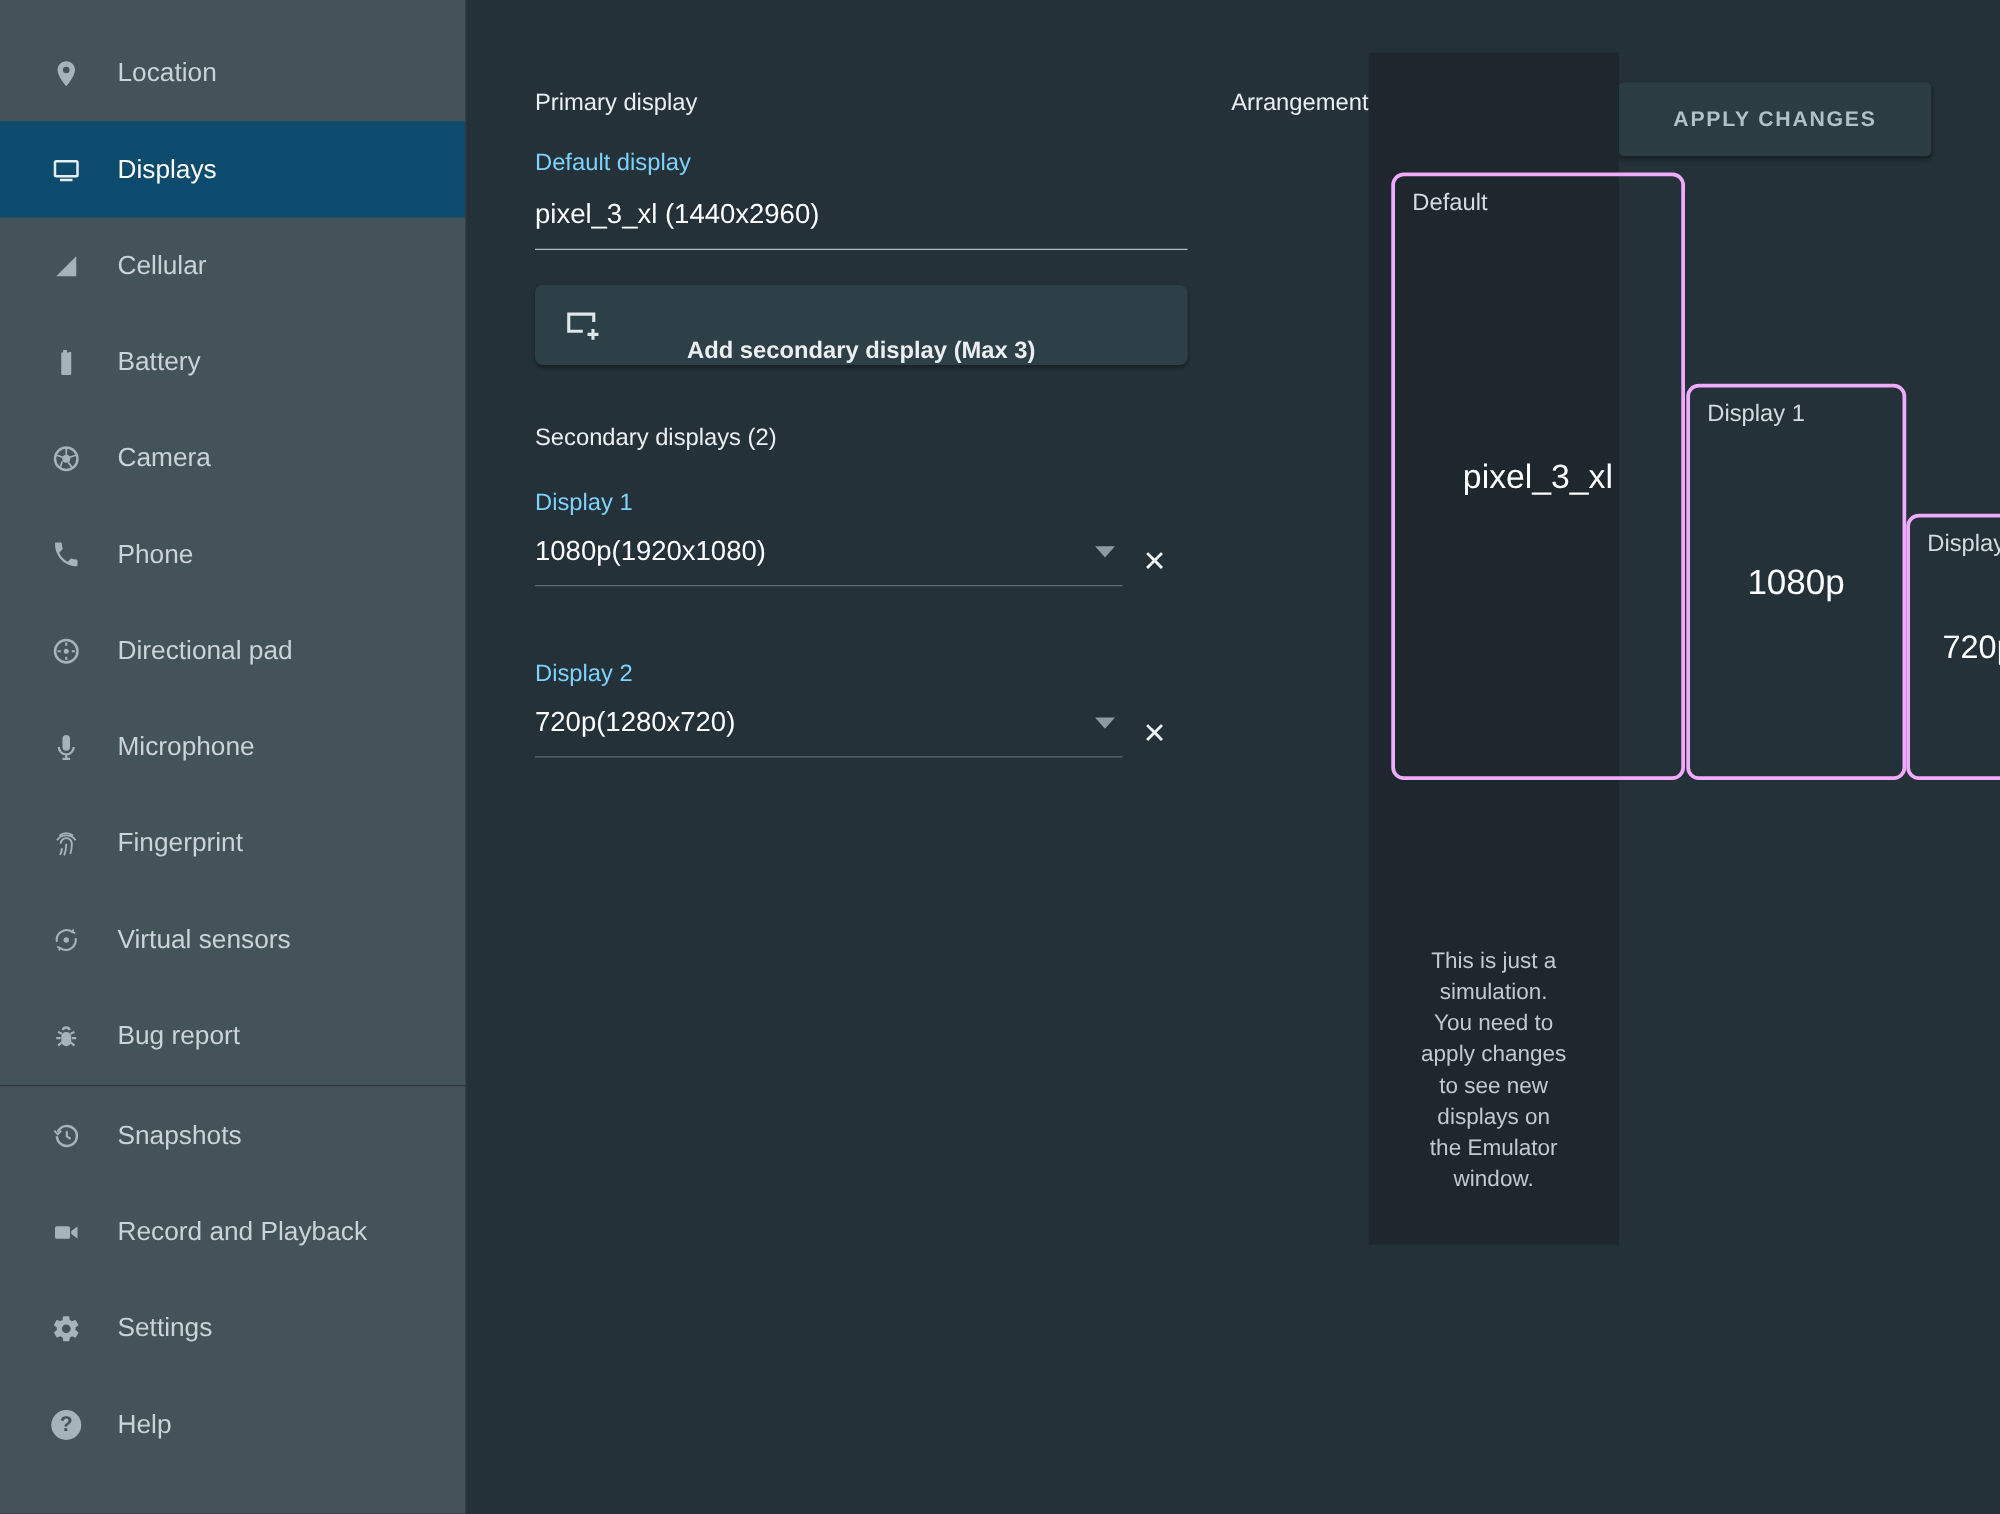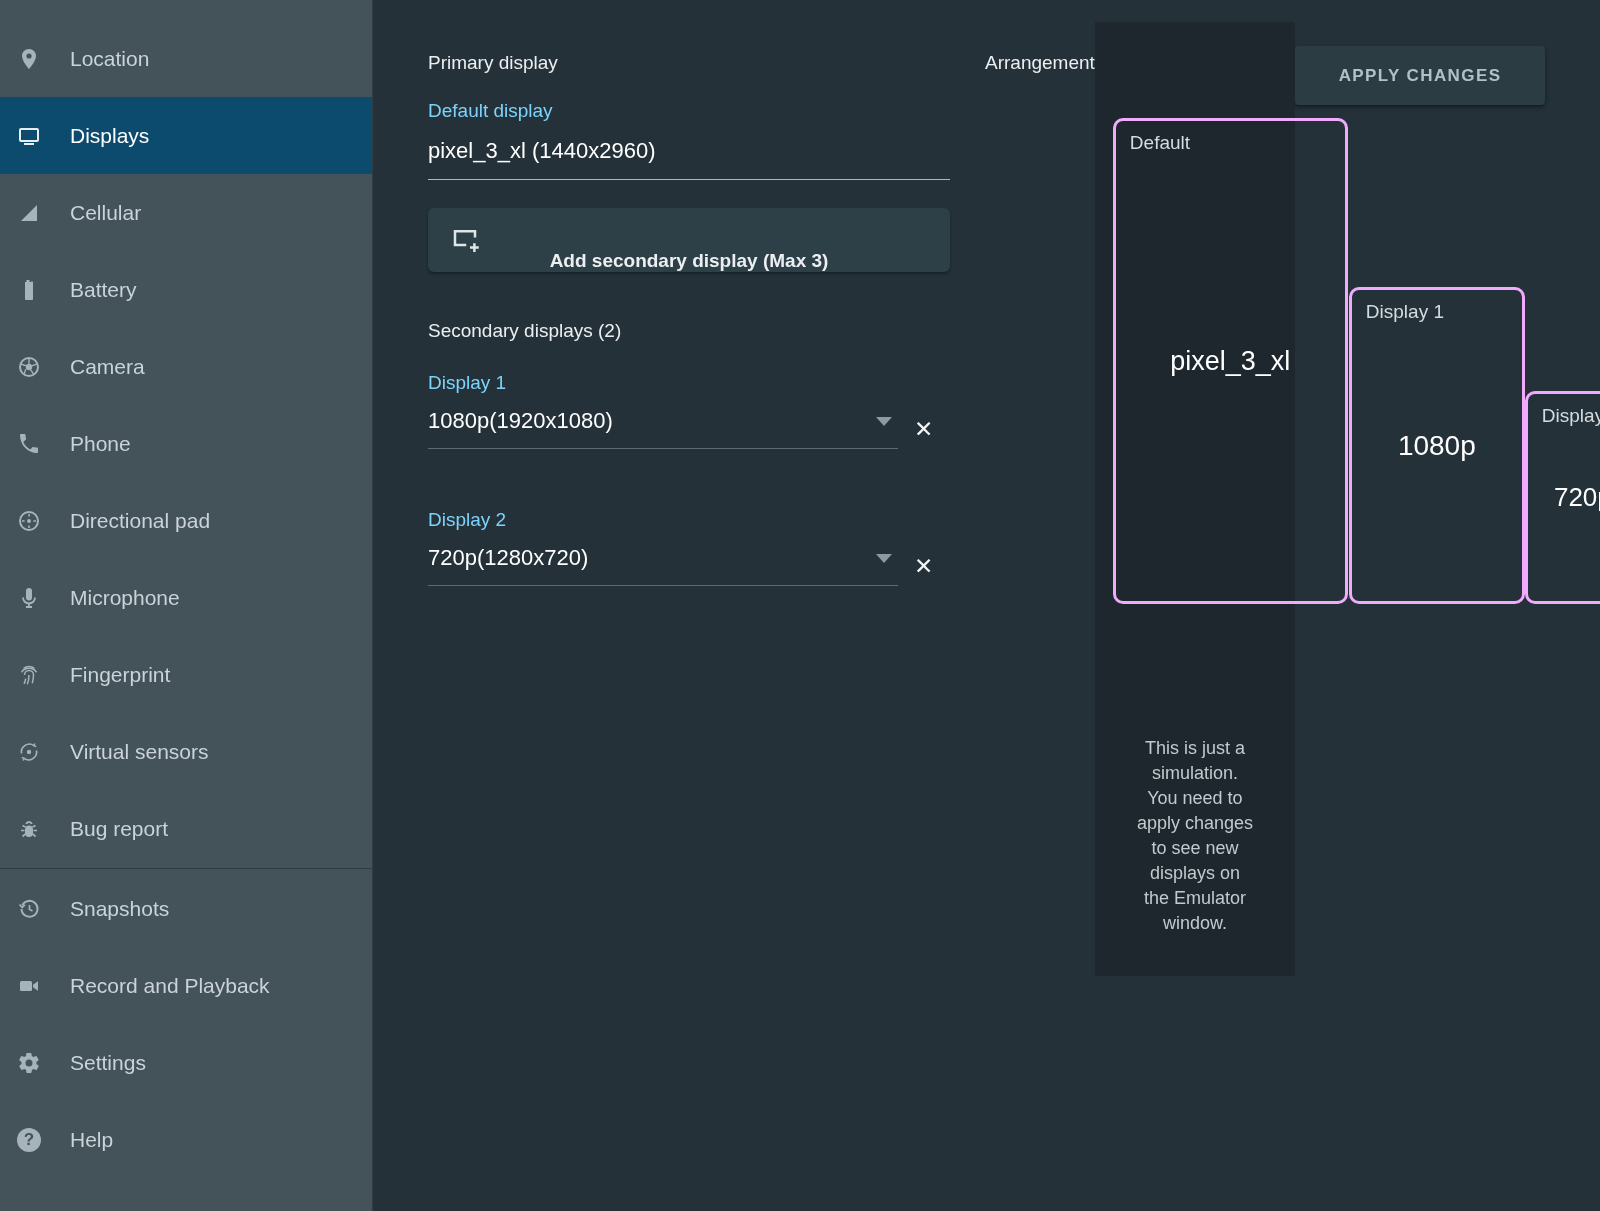"Location" .nav-item { padding-left: 16px -> 40px }
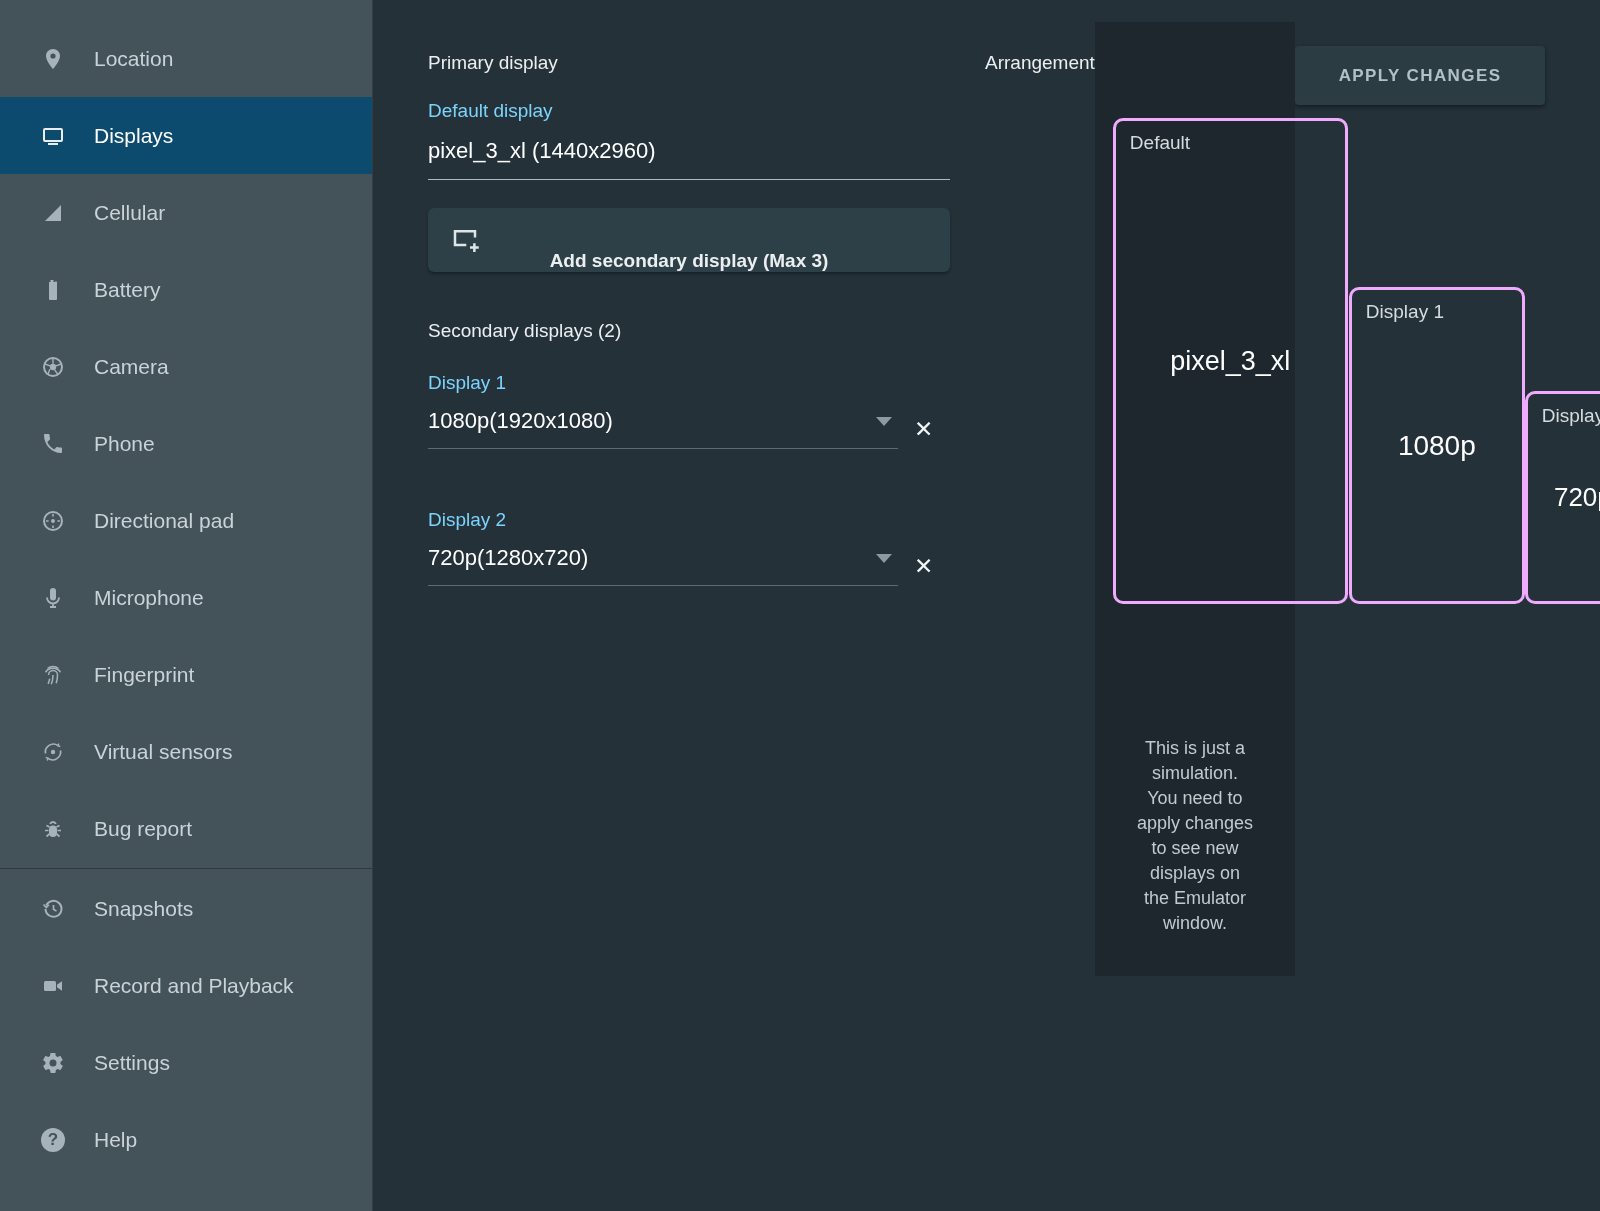"Primary display" .main { margin-top: none -> 20px }
